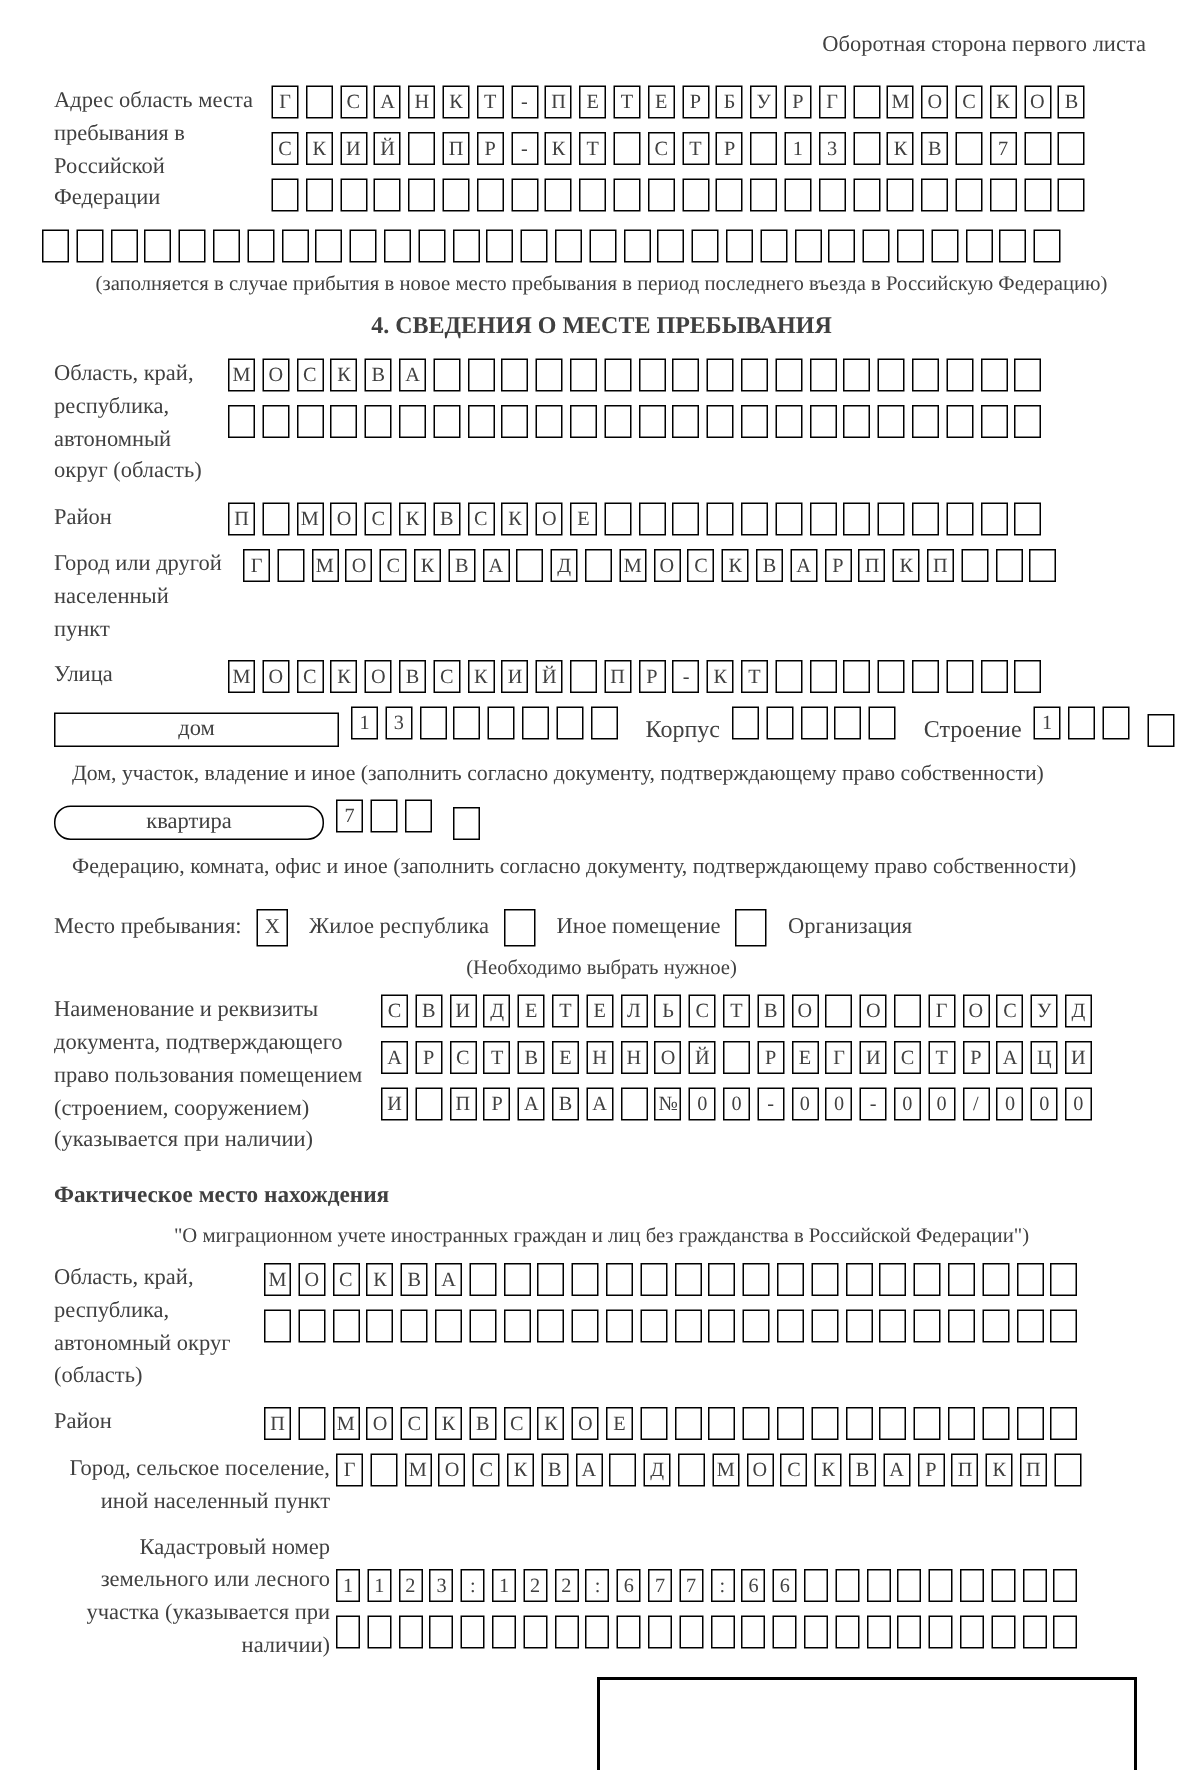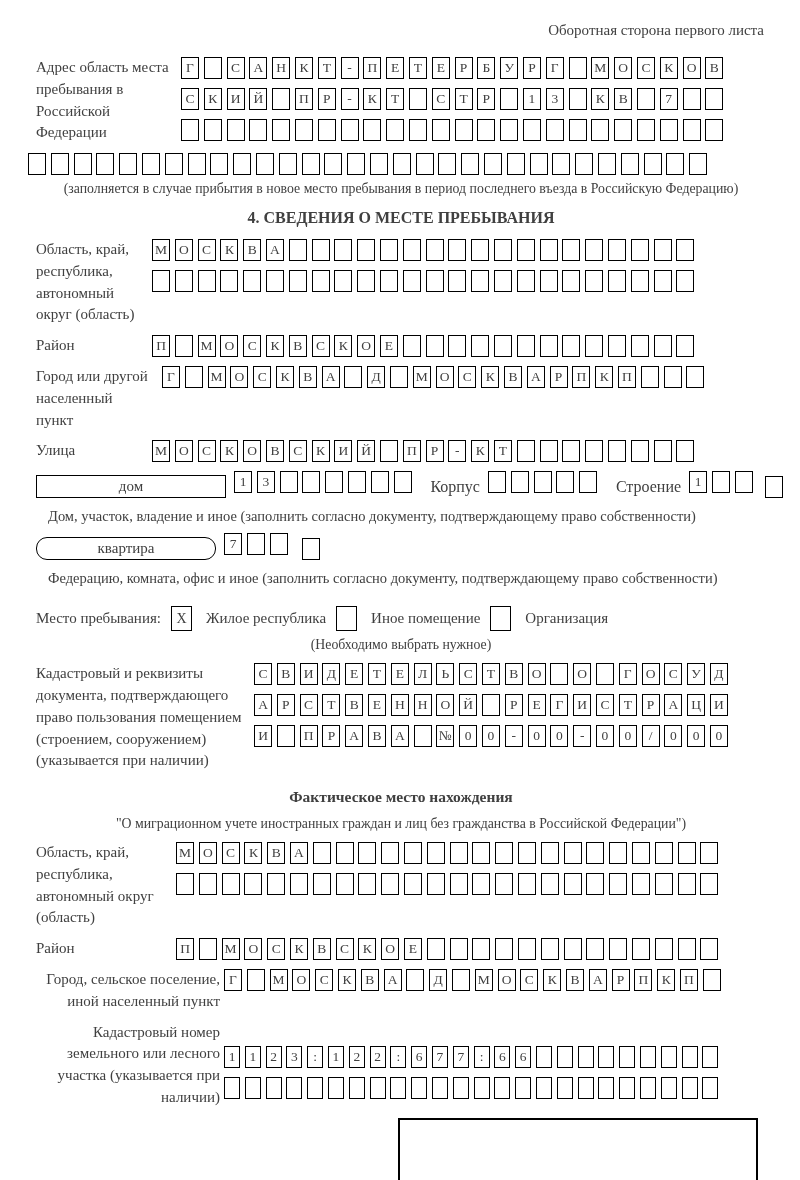"Кадастровый и реквизиты документа," div.flabel { text: Кадастровый -> Наименование }
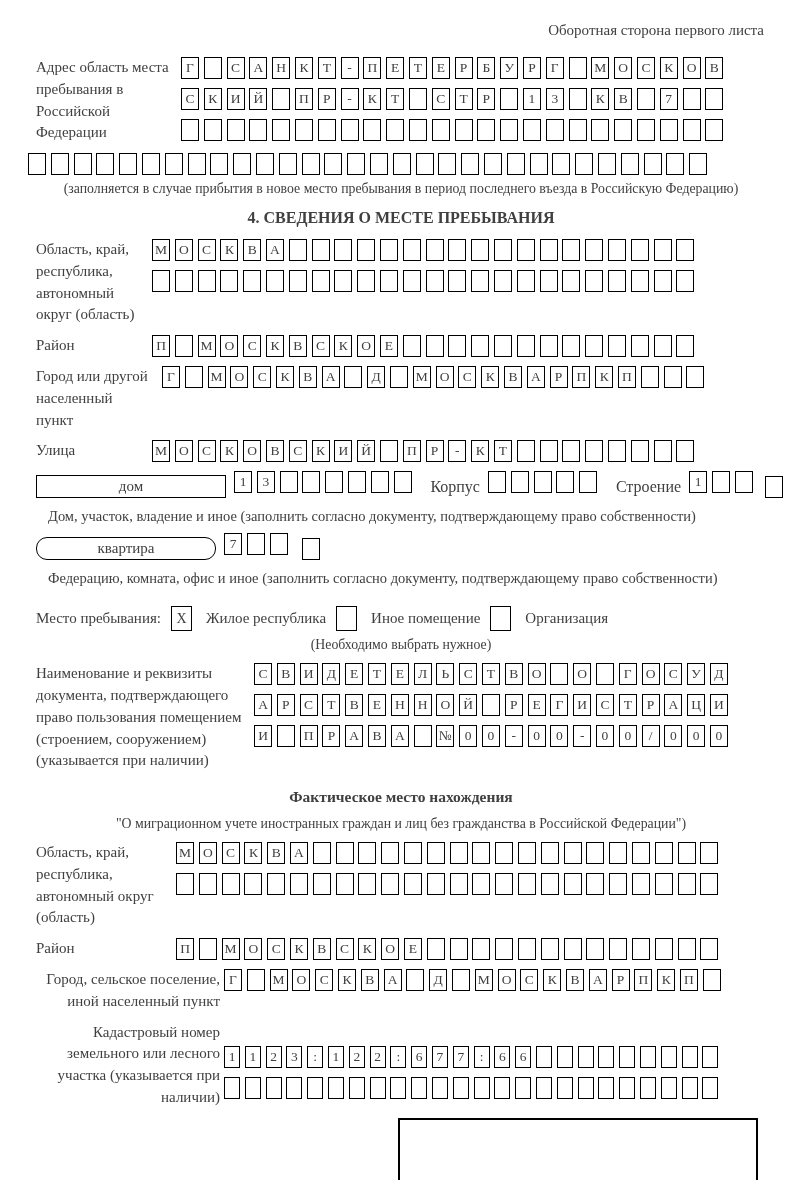"Фактическое место нахождения" .sub-title { text-align: center -> none }
